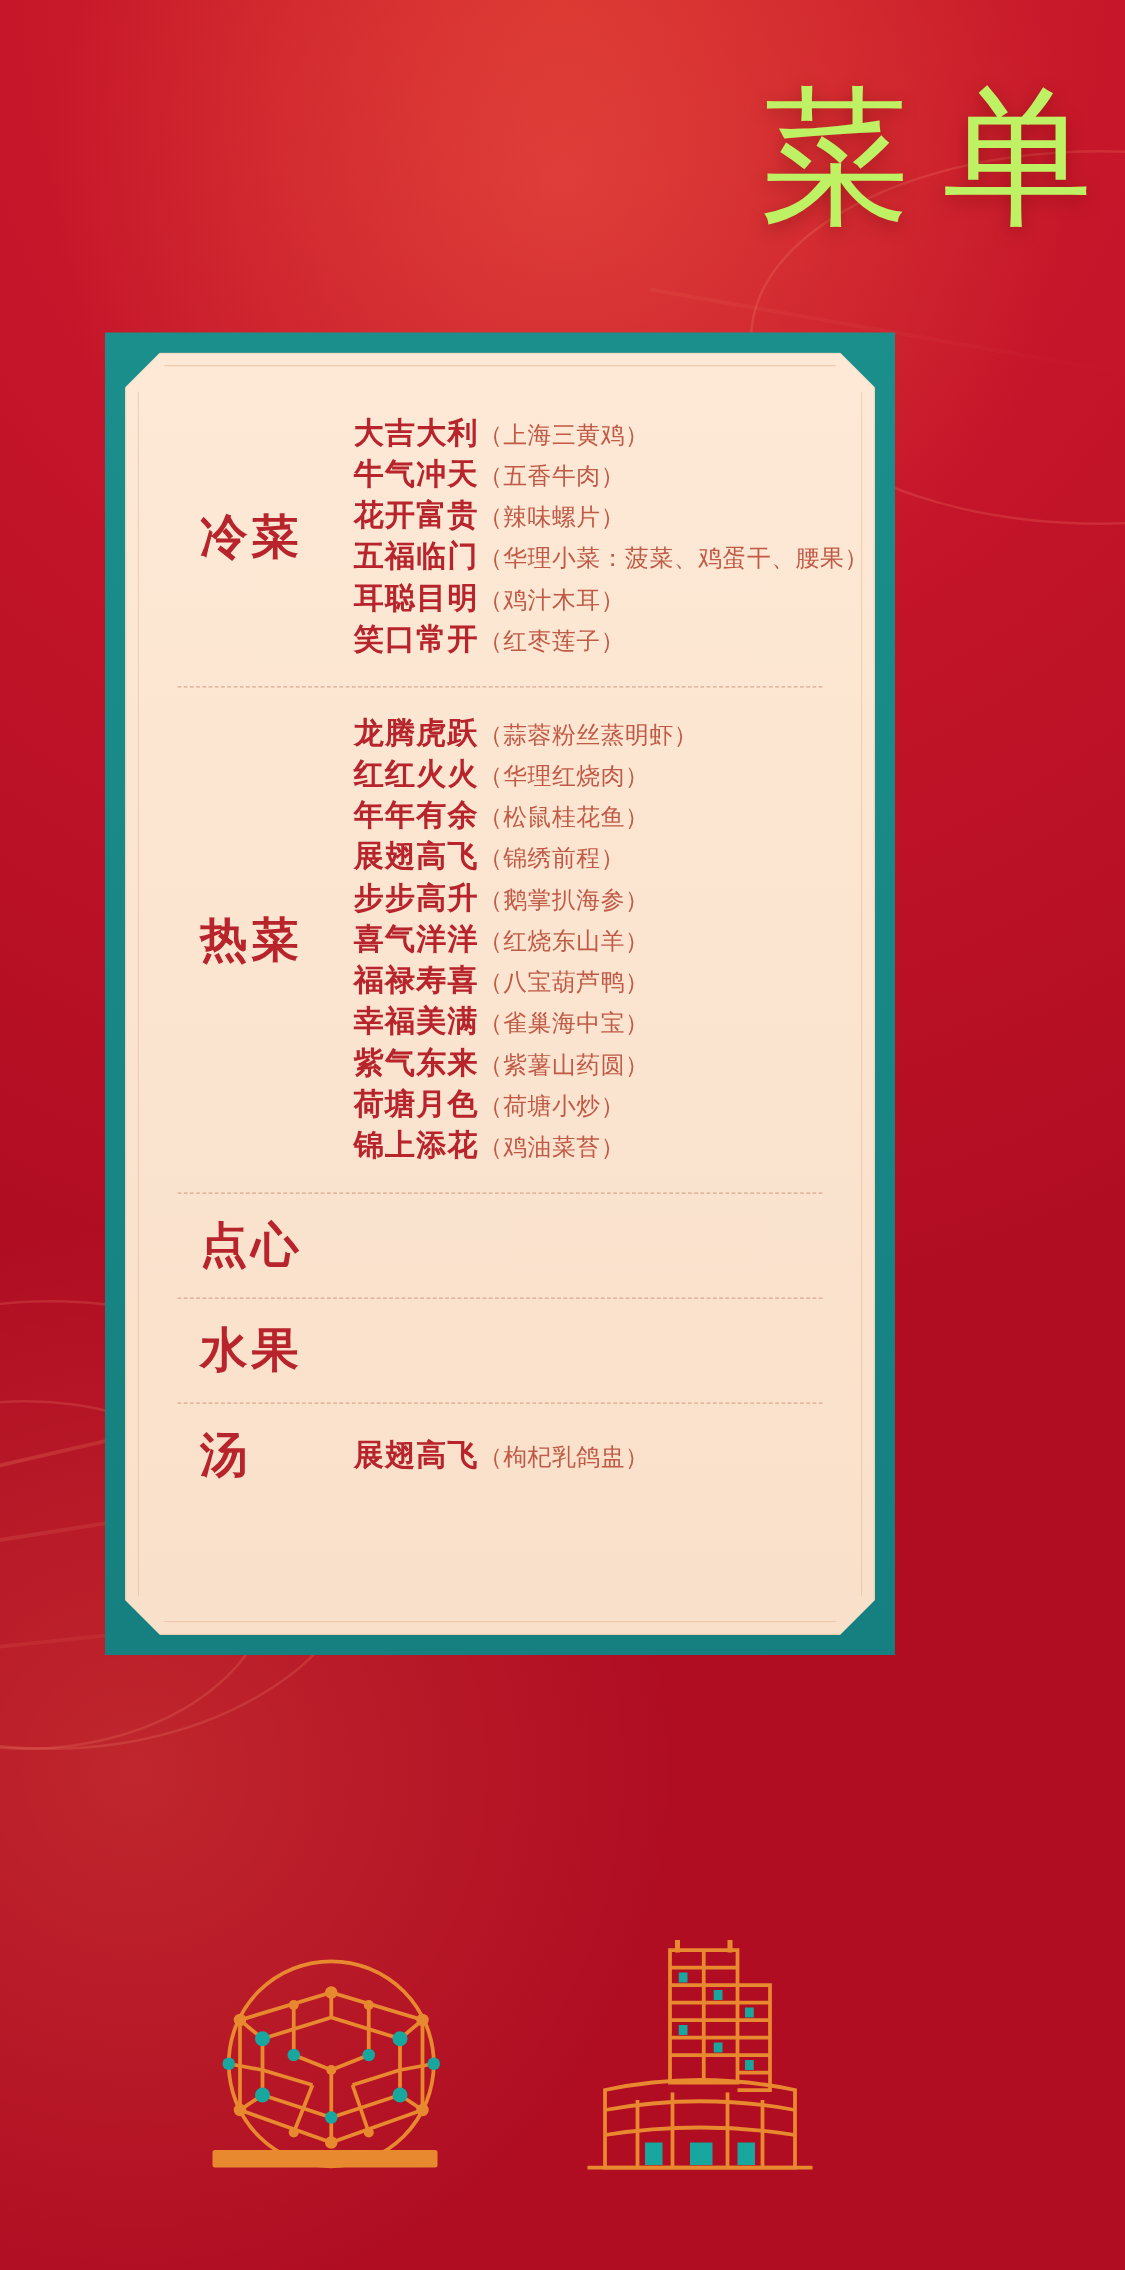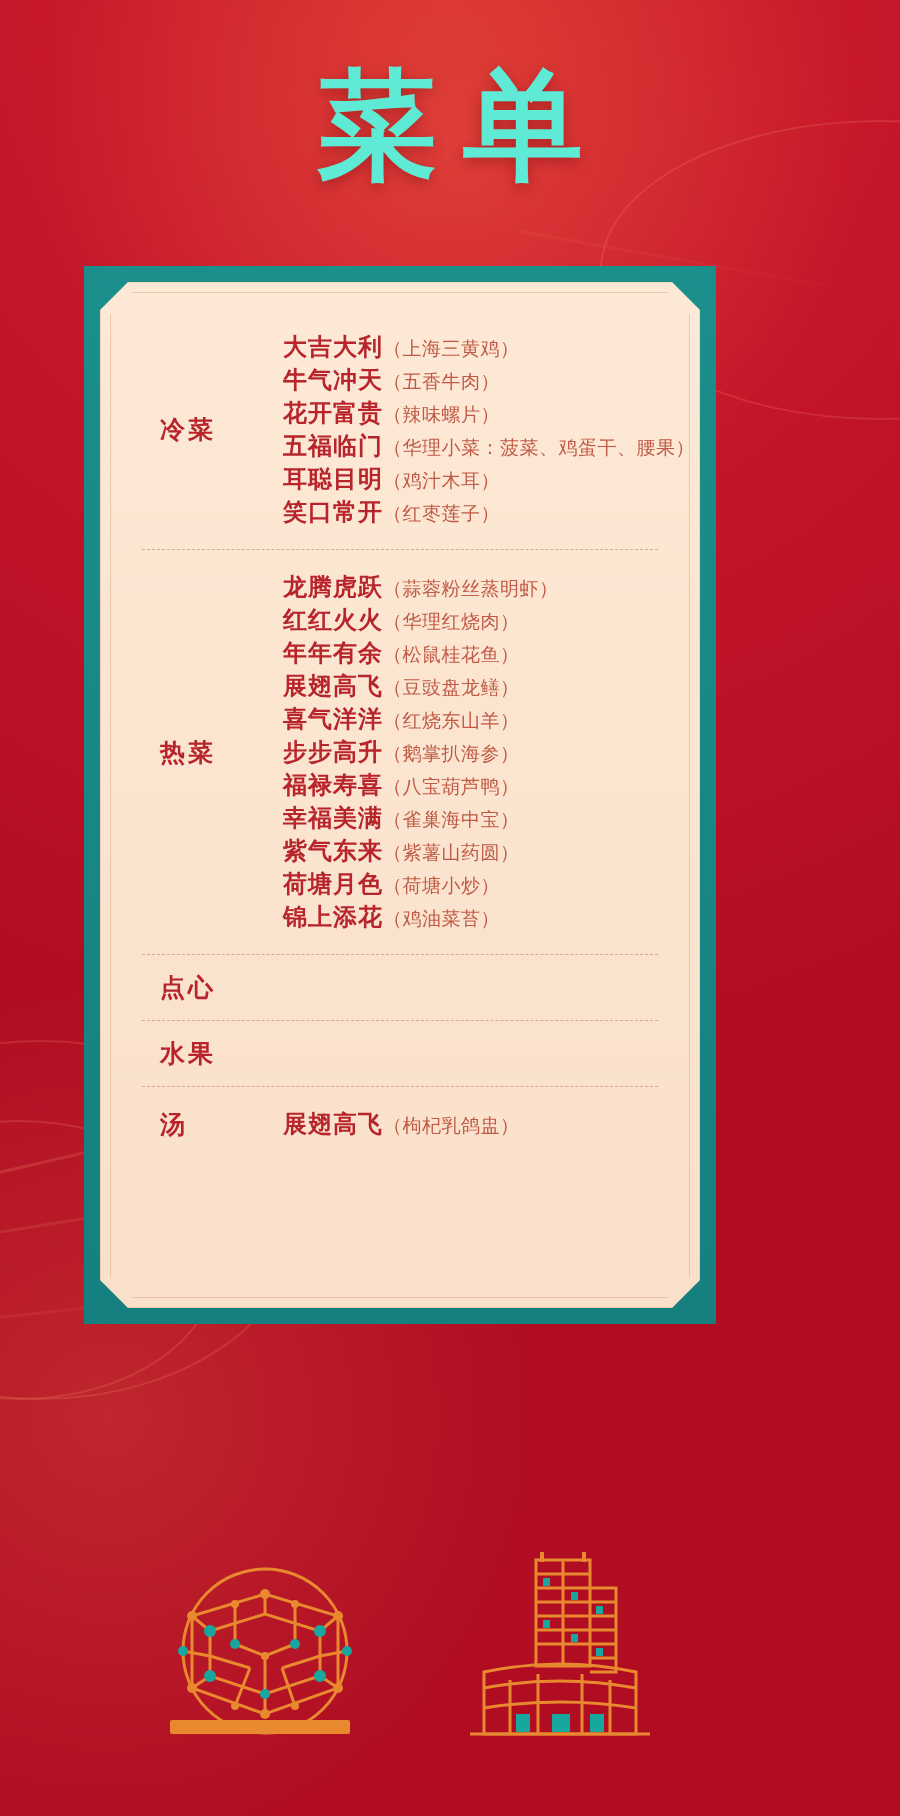"菜单" .title { color: #5eead4 -> #bef264; font-weight: bold -> normal; text-align: center -> right }
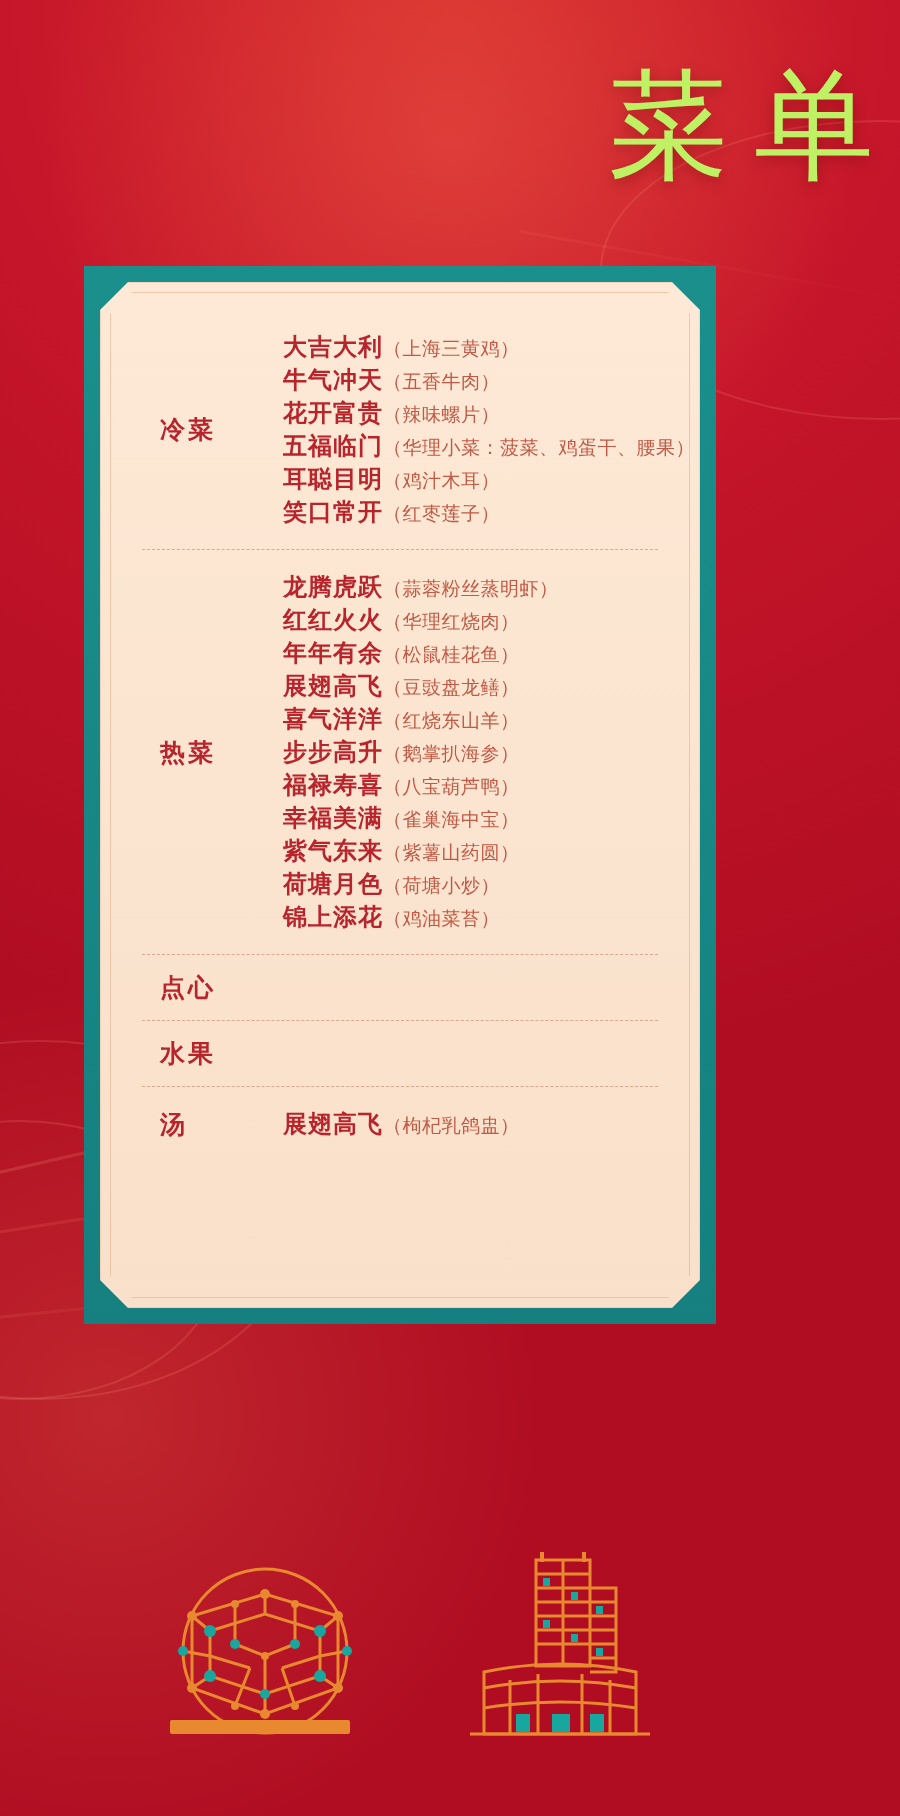"冷菜" .sec-label { font-size: 25px -> 38px }
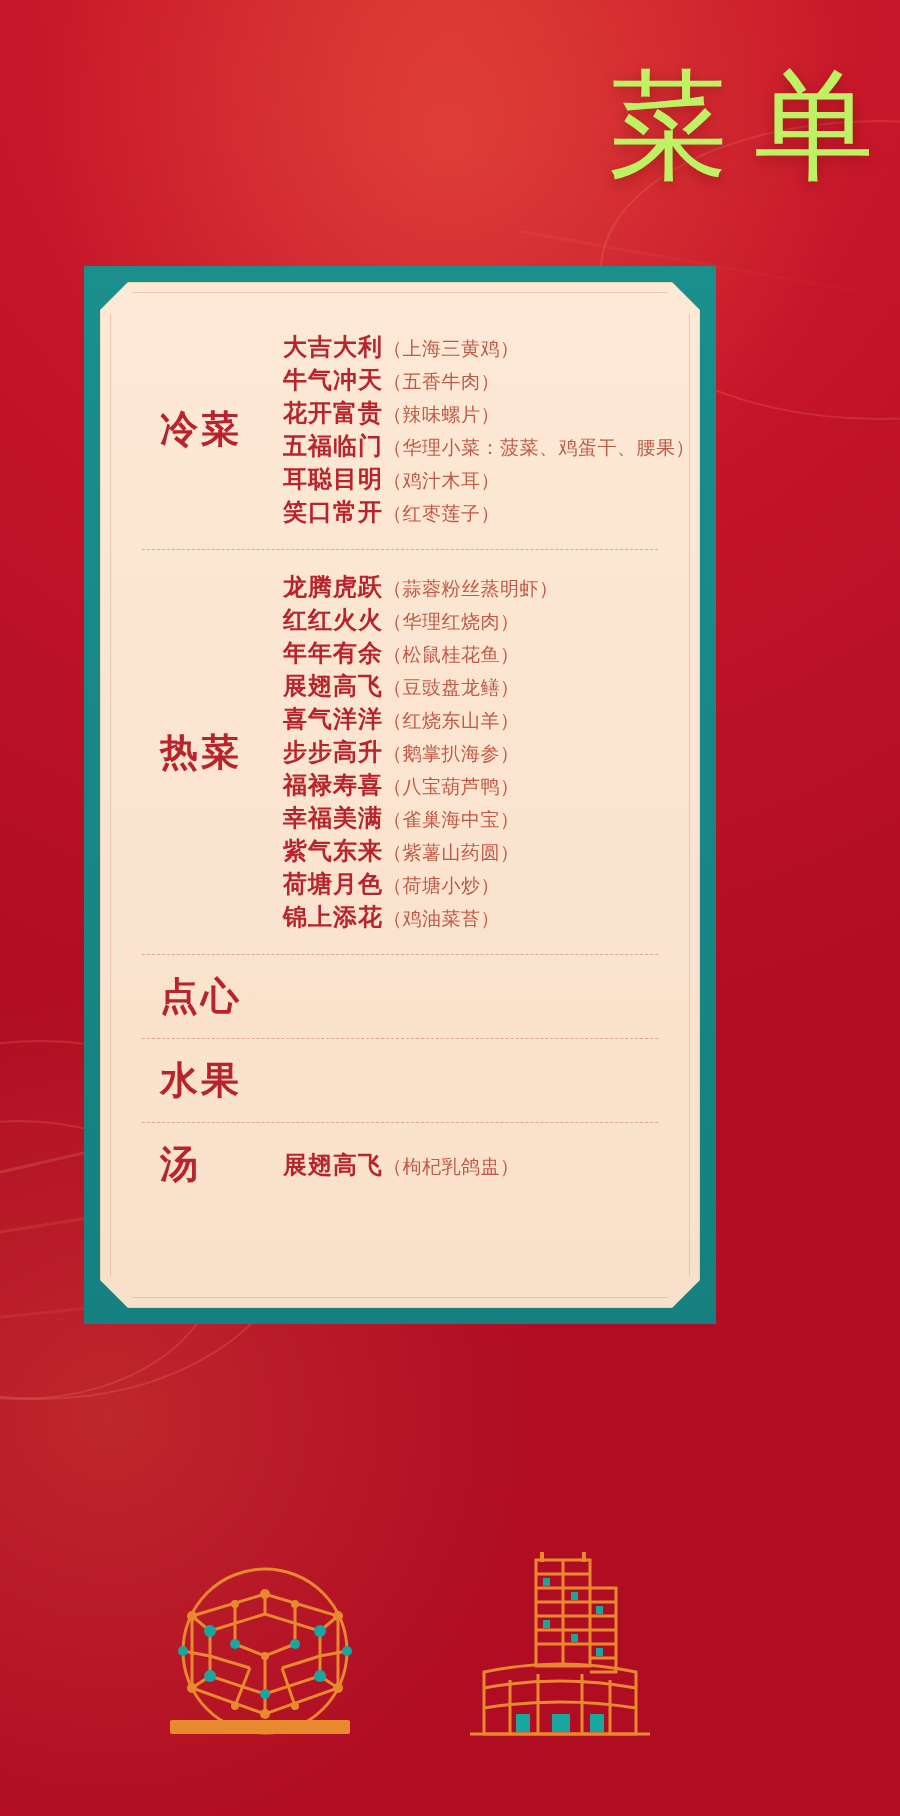"（豆豉盘龙鳝）" span.desc { text: 豆豉盘龙鳝 -> 锦绣前程 }
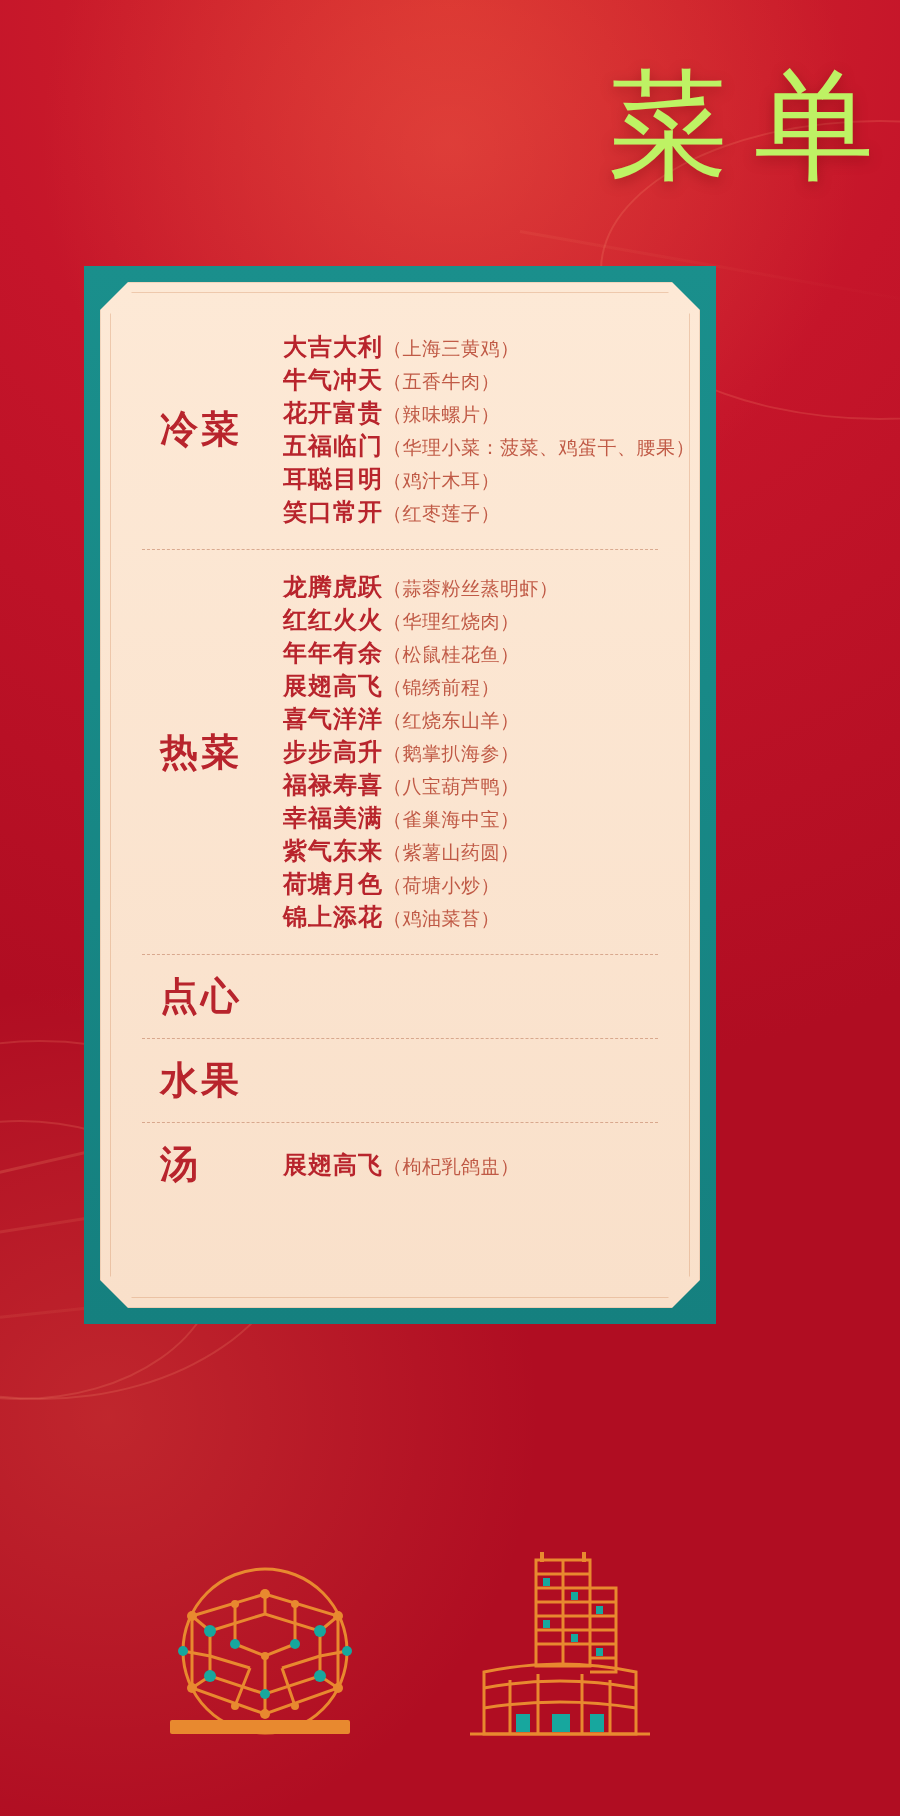"喜气洋洋（红烧东山羊）" div.dish { order: before "步步高升（鹅掌扒海参）" -> after "步步高升（鹅掌扒海参）" }
